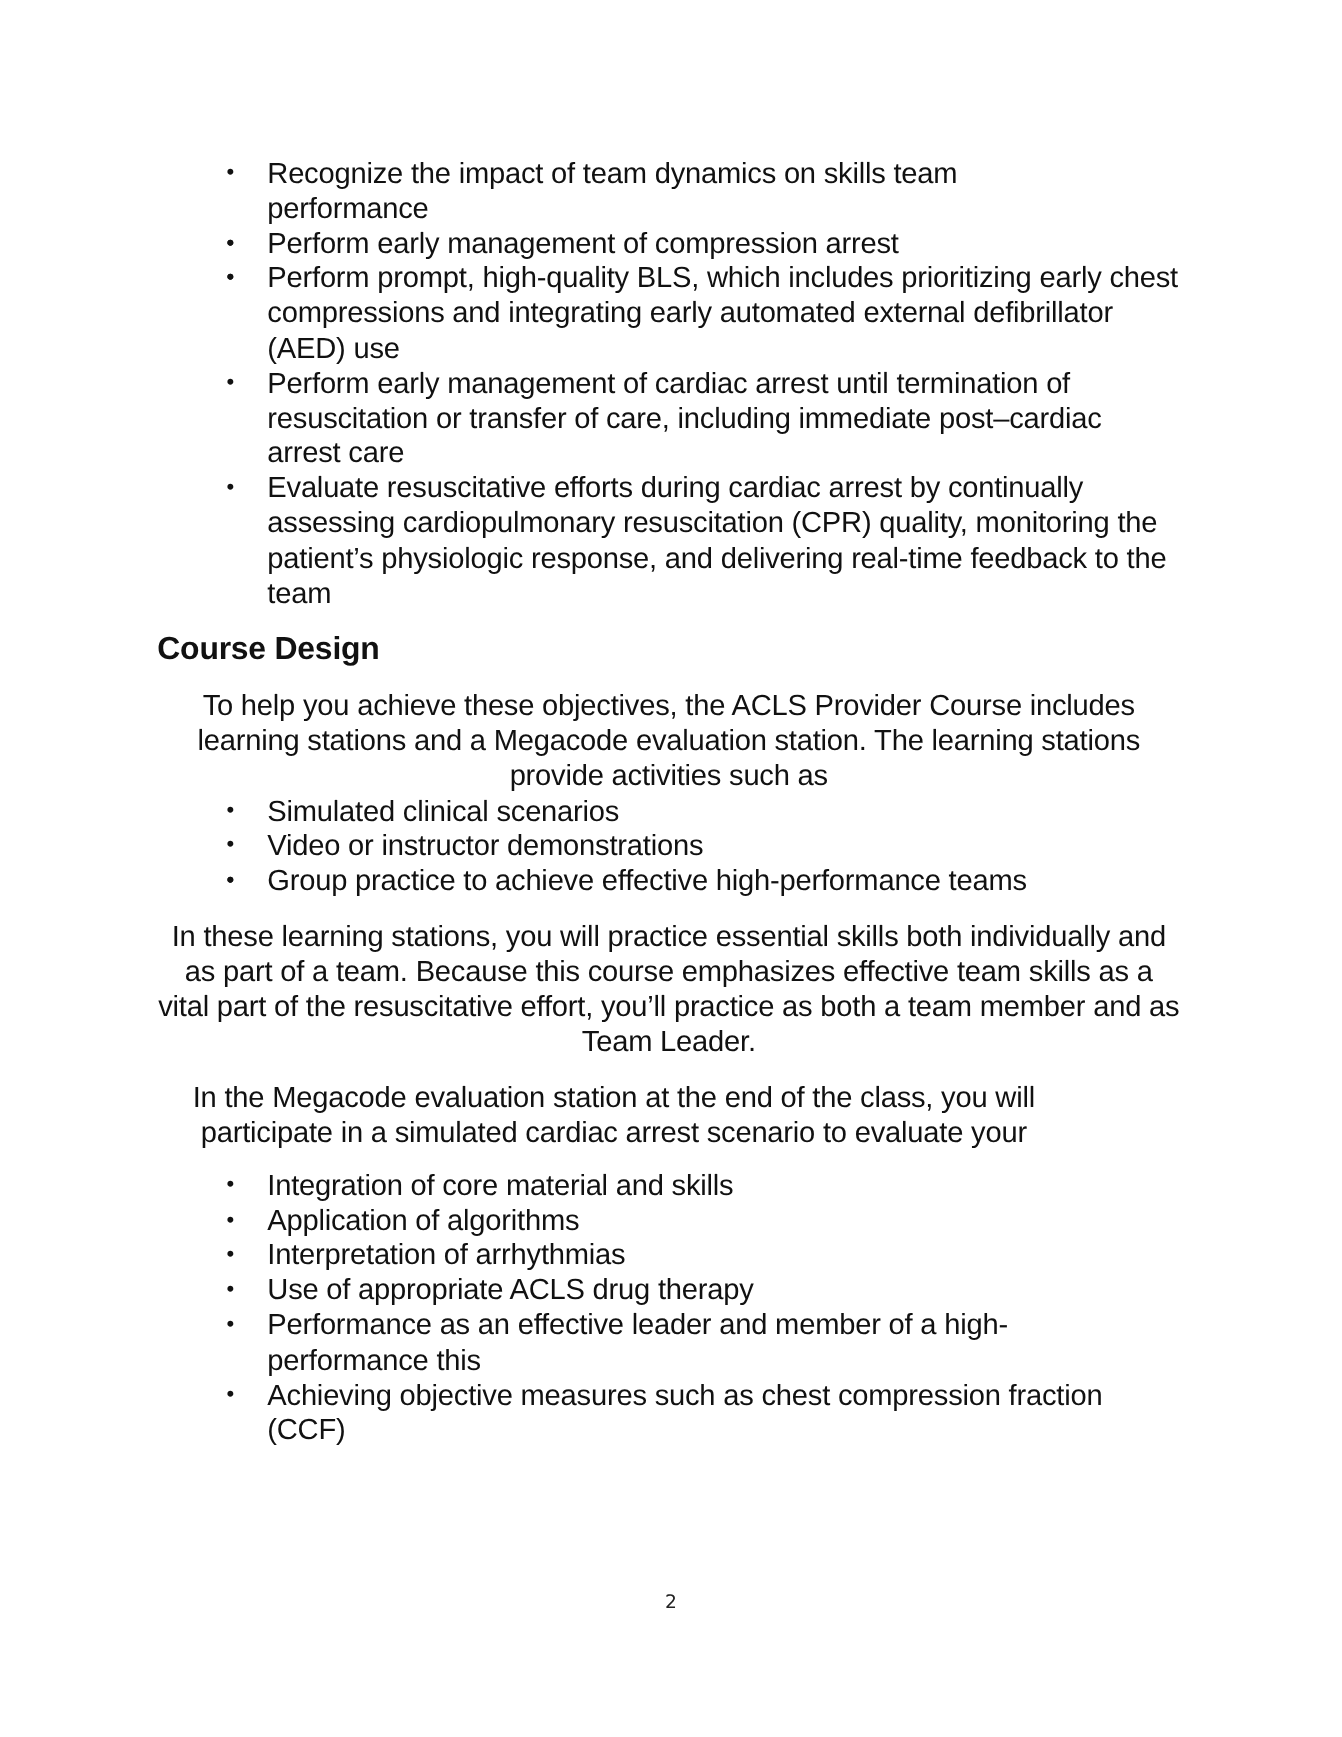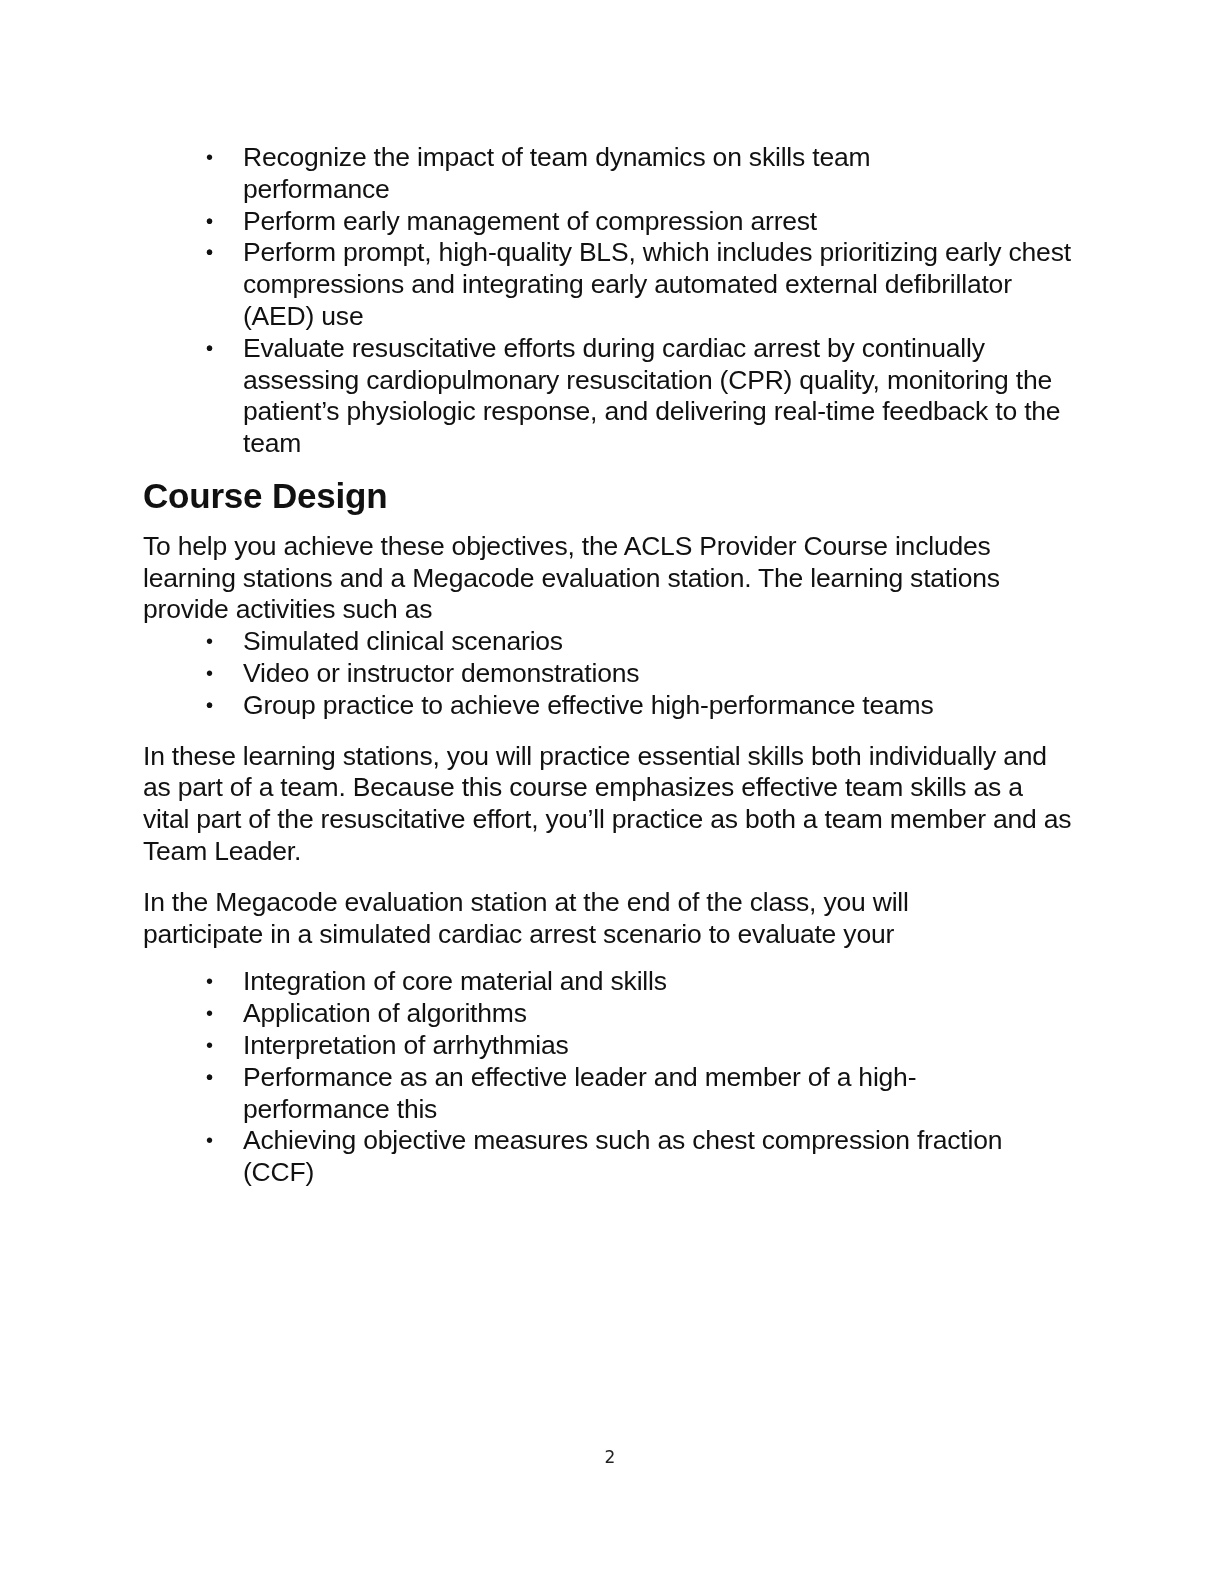"Perform early management of cardiac" span { html: none -> <span>Perform early management of cardiac arrest until termination of resuscitation or transfer of care, including immediate post–cardiac arrest care</span> }
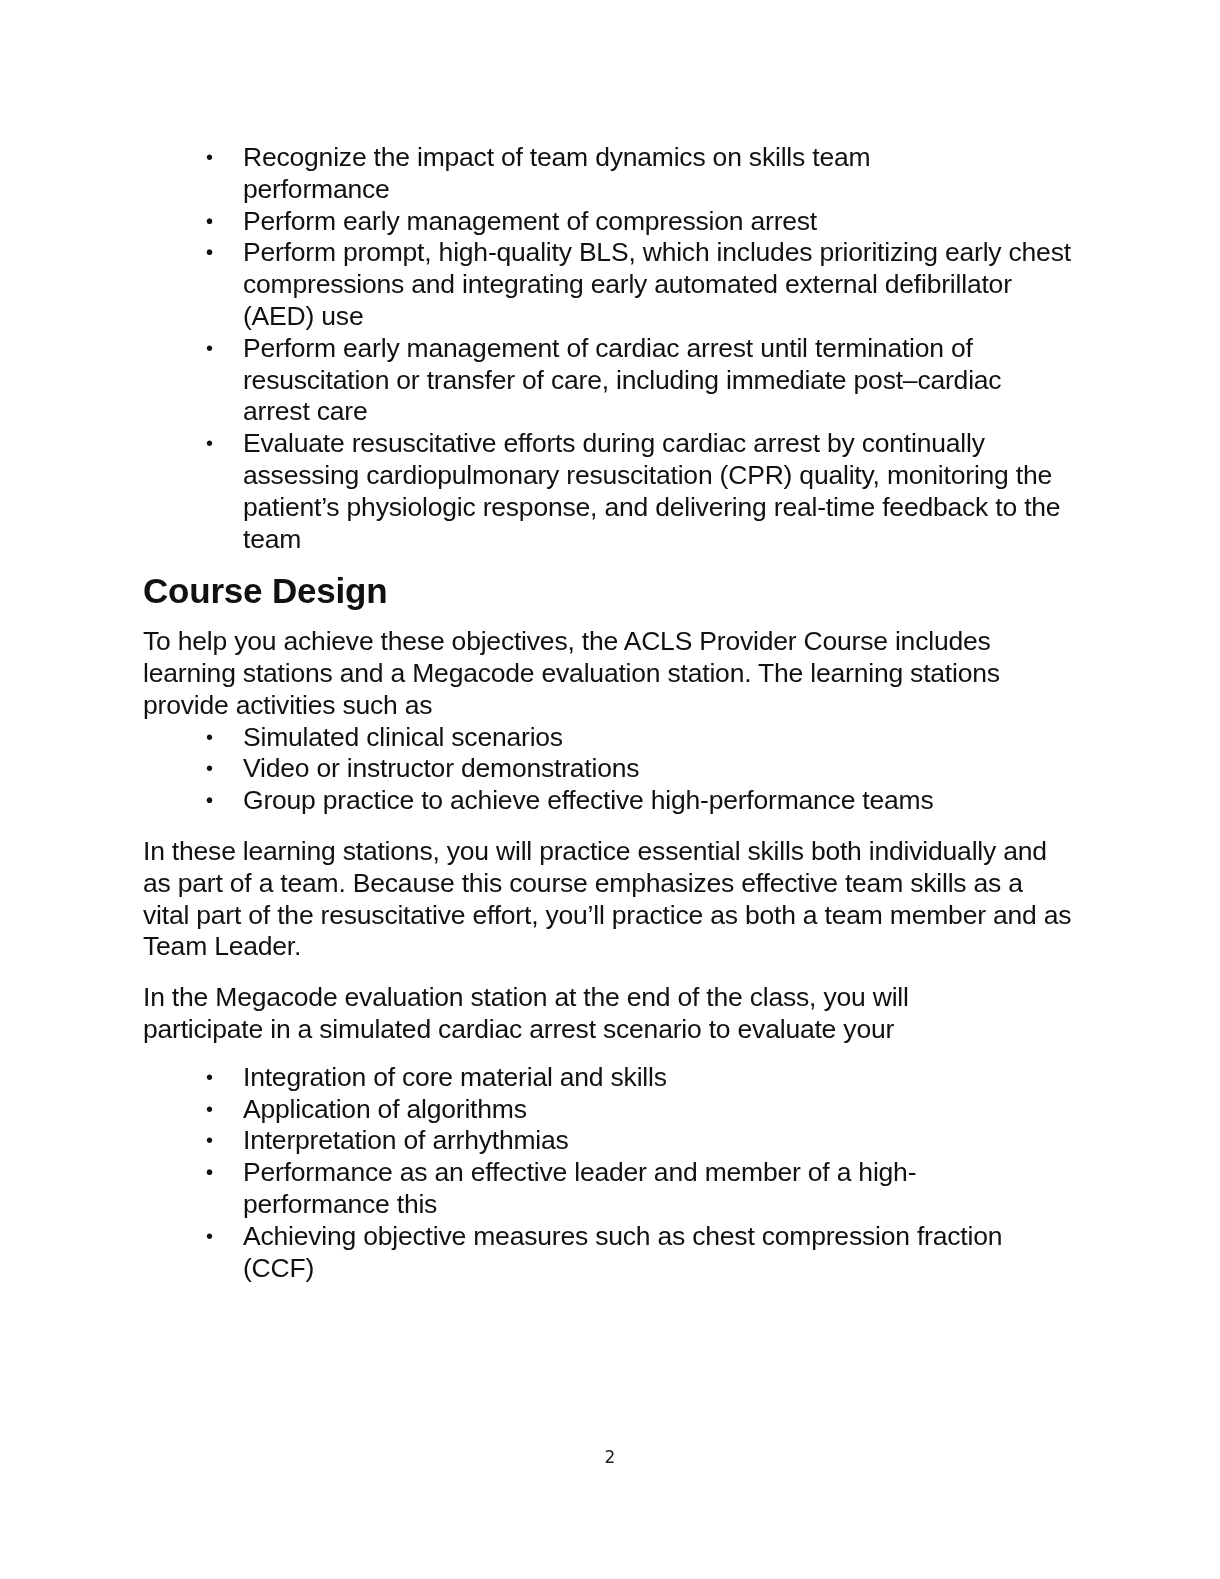"Course Design" h2.section-heading { font-size: 35px -> 29px }
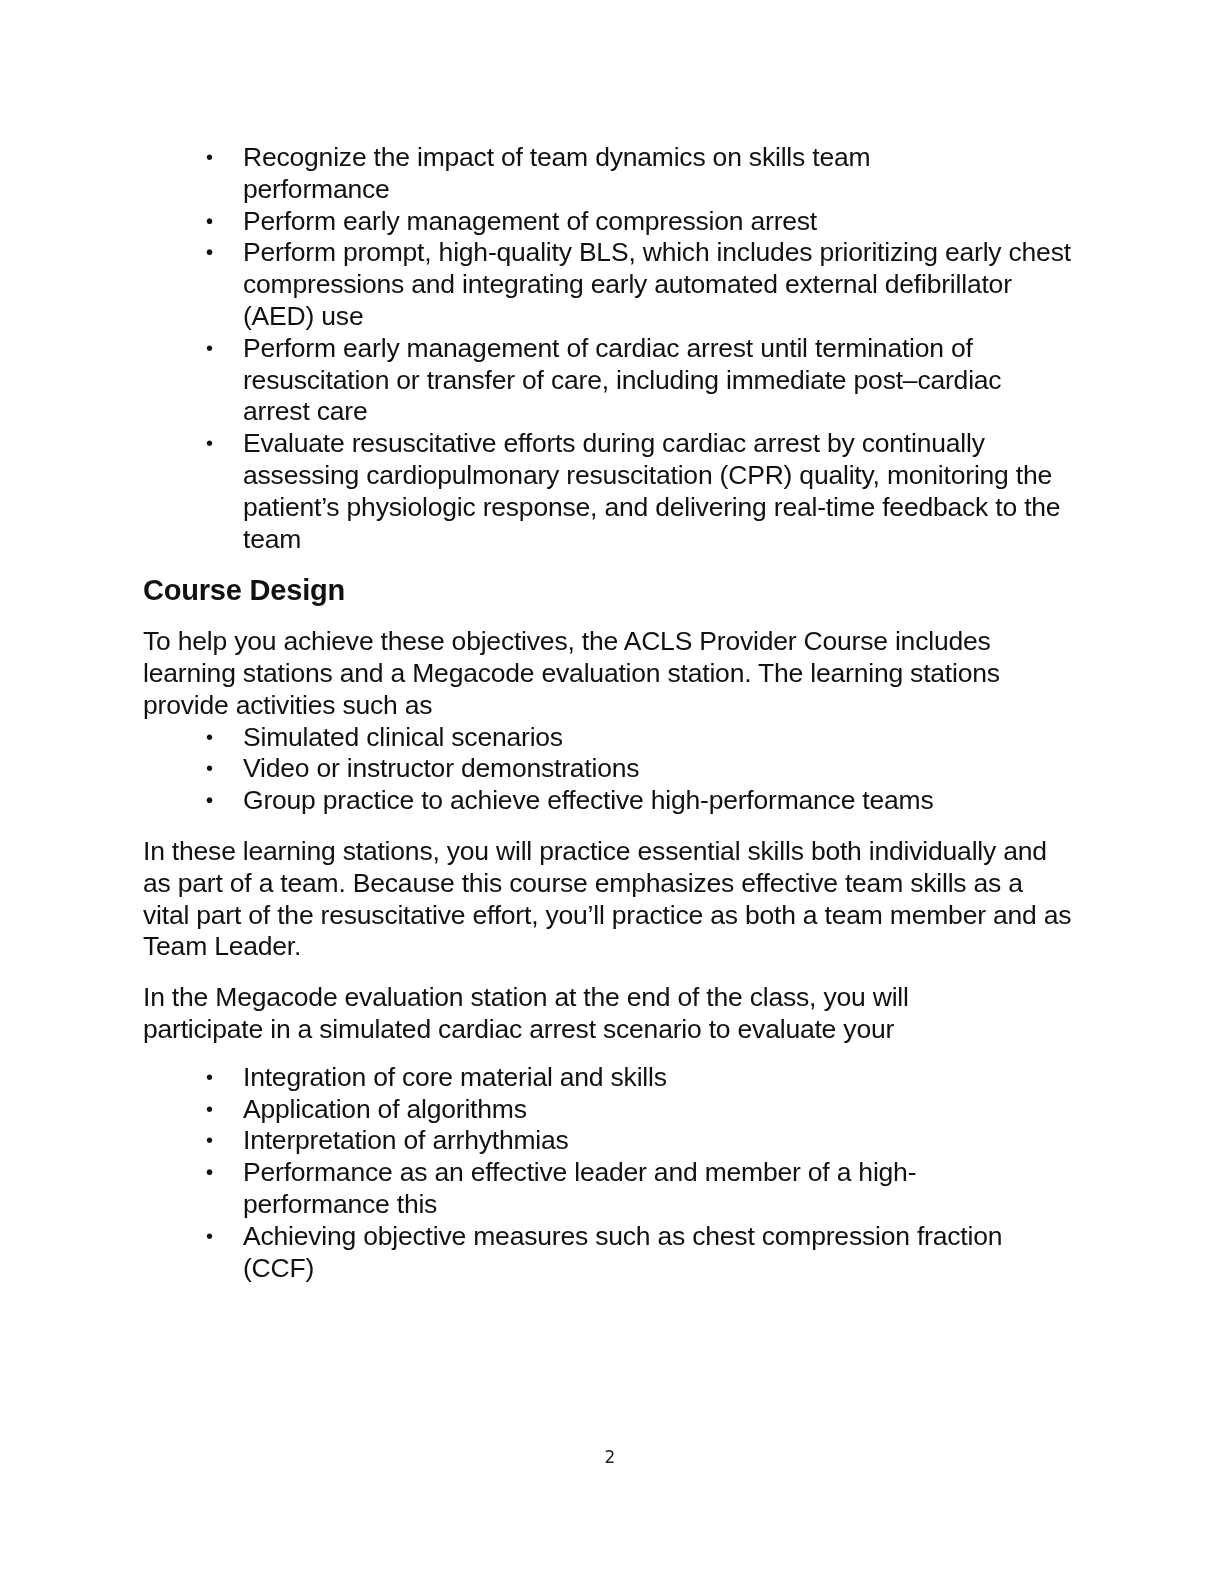"To help you achieve these" p.para { text-align: none -> center }
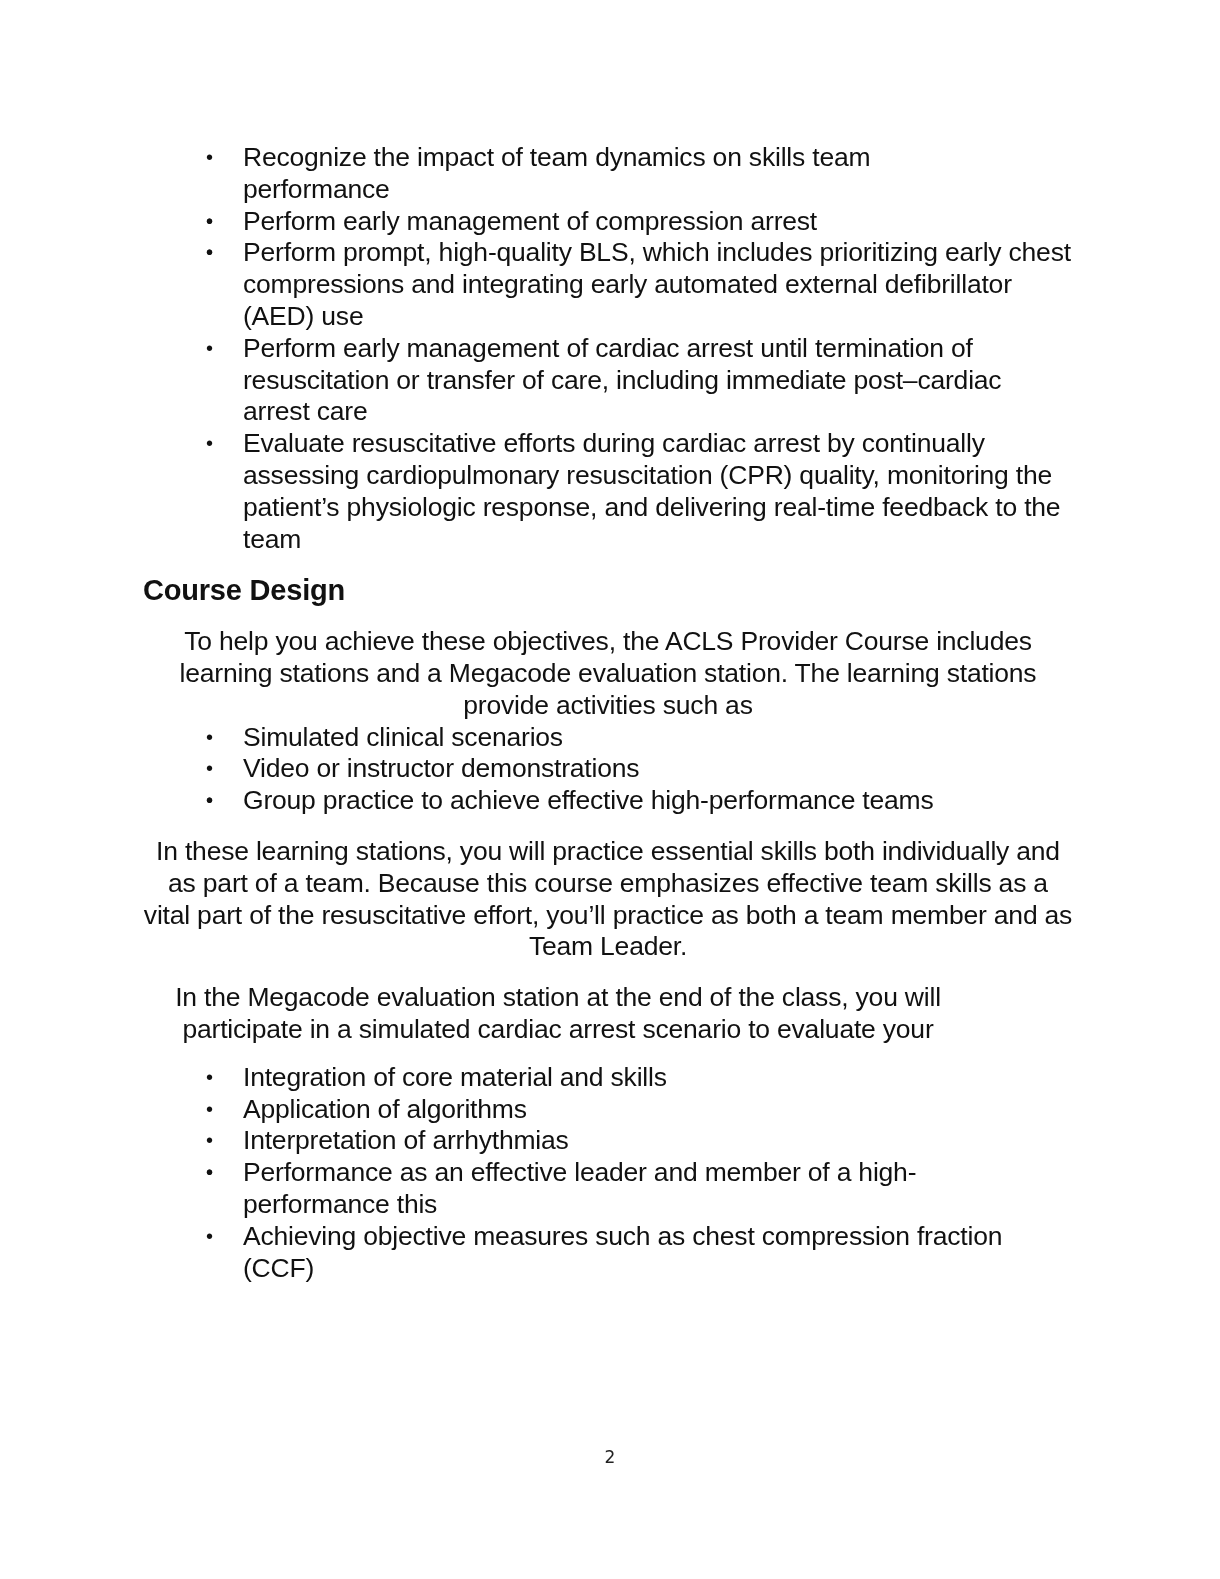"Use of appropriate ACLS drug" span { html: none -> <span>Use of appropriate ACLS drug therapy</span> }
